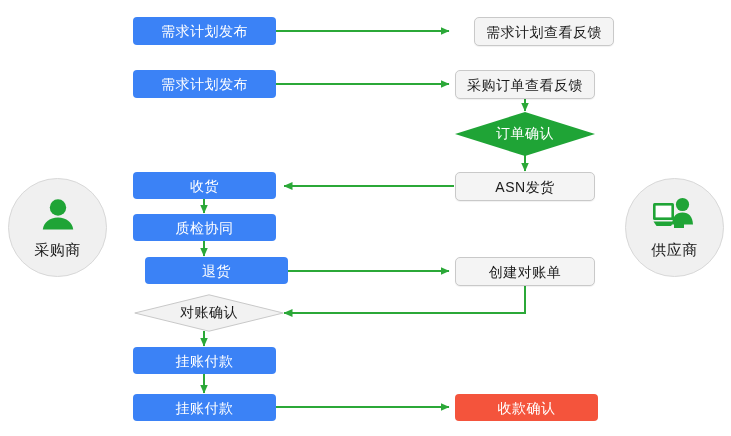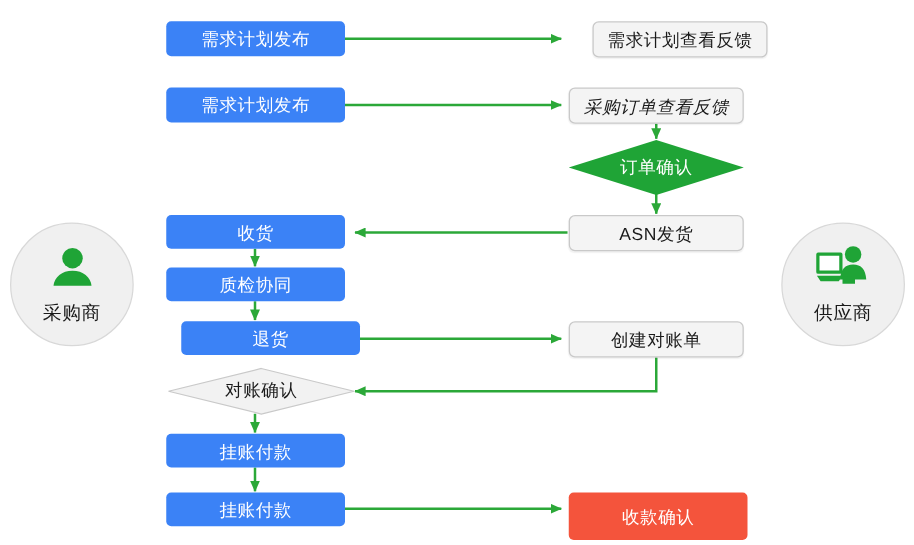"采购订单查看反馈" div.node { font-style: italic -> none }
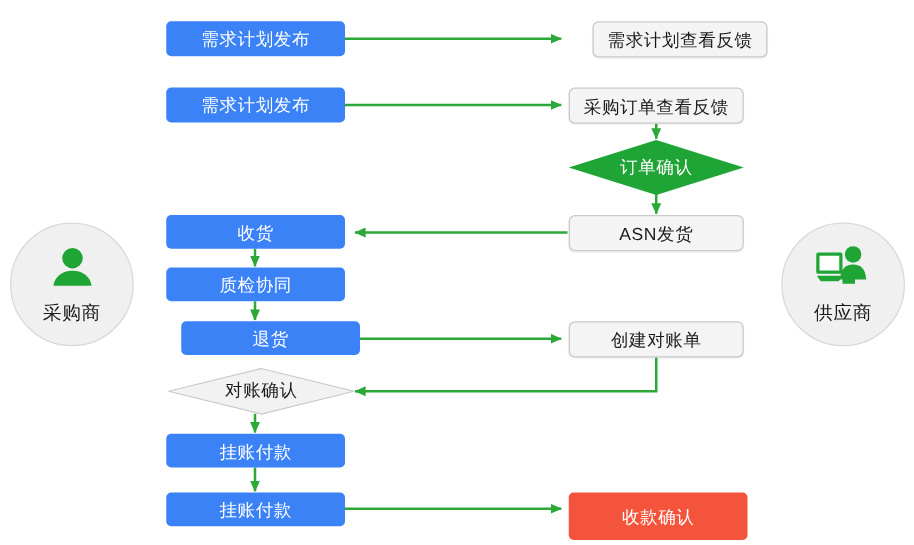"收款确认" div.node { height: 38px -> 27px }
